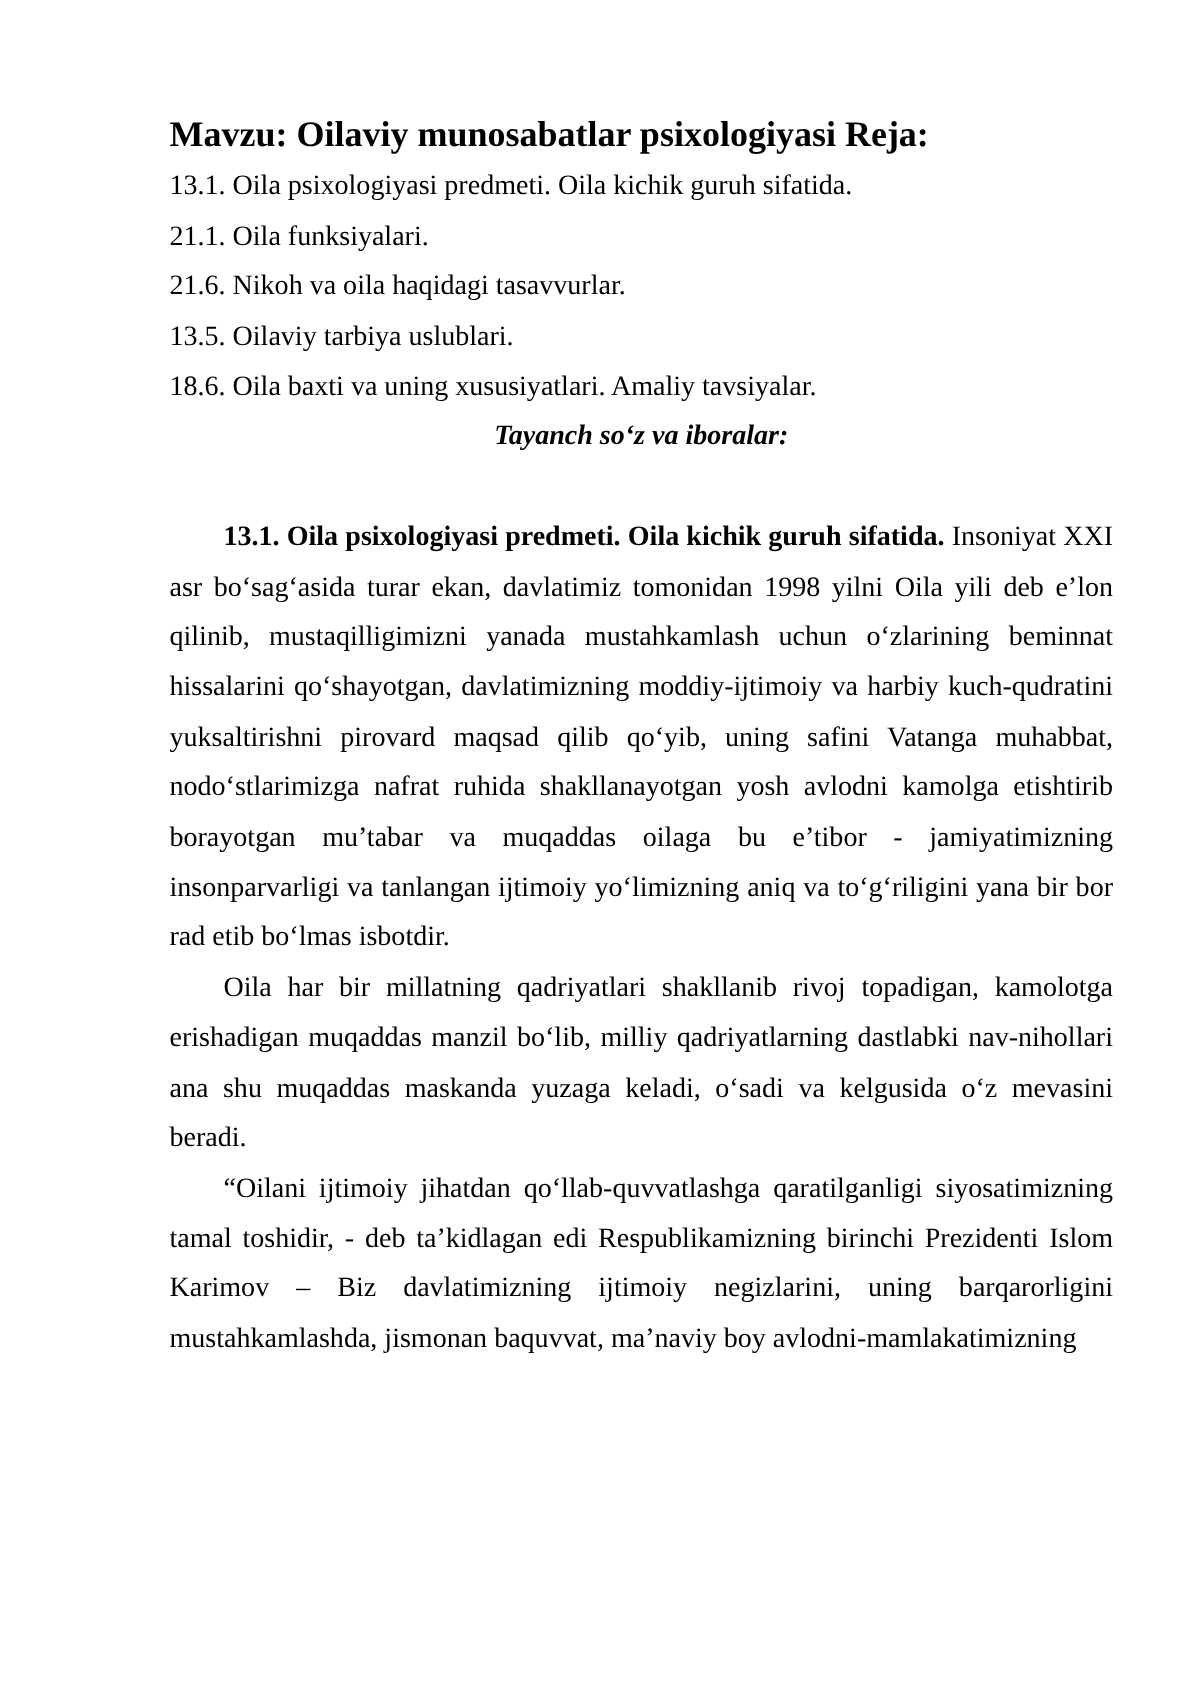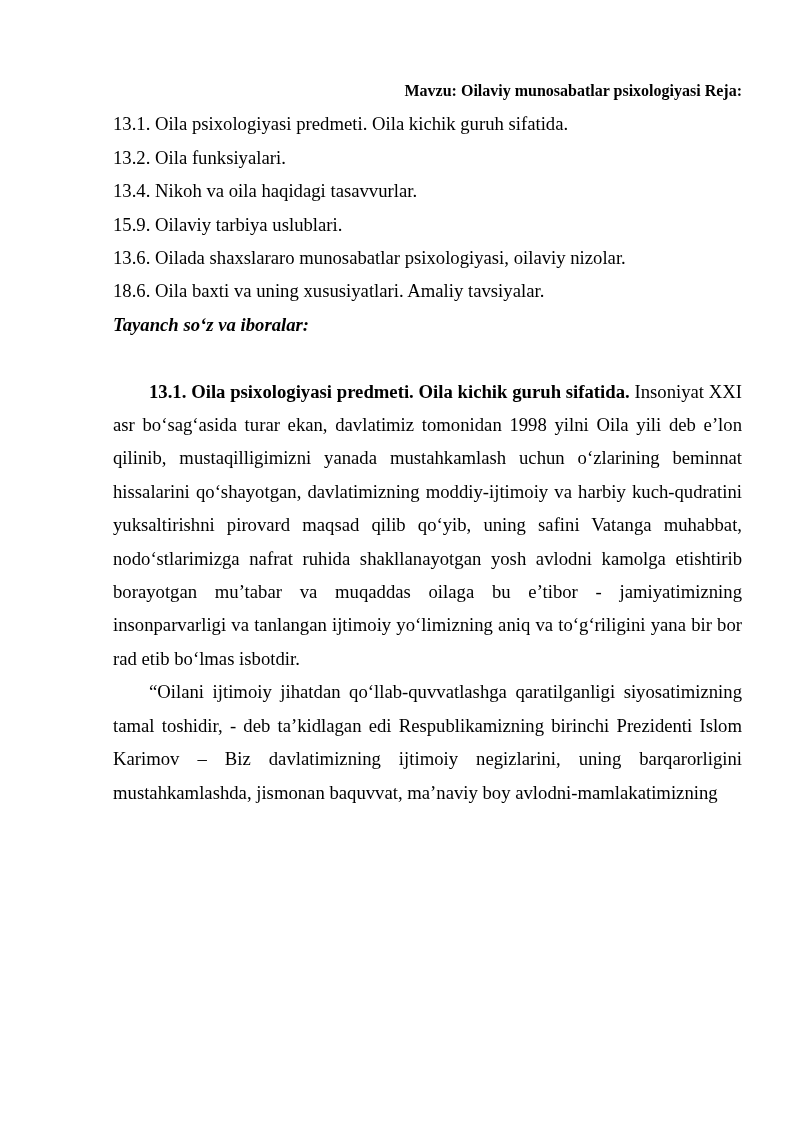"Mavzu: Oilaviy munosabatlar" .doc-title { font-size: 16px -> 24px; text-align: right -> left }
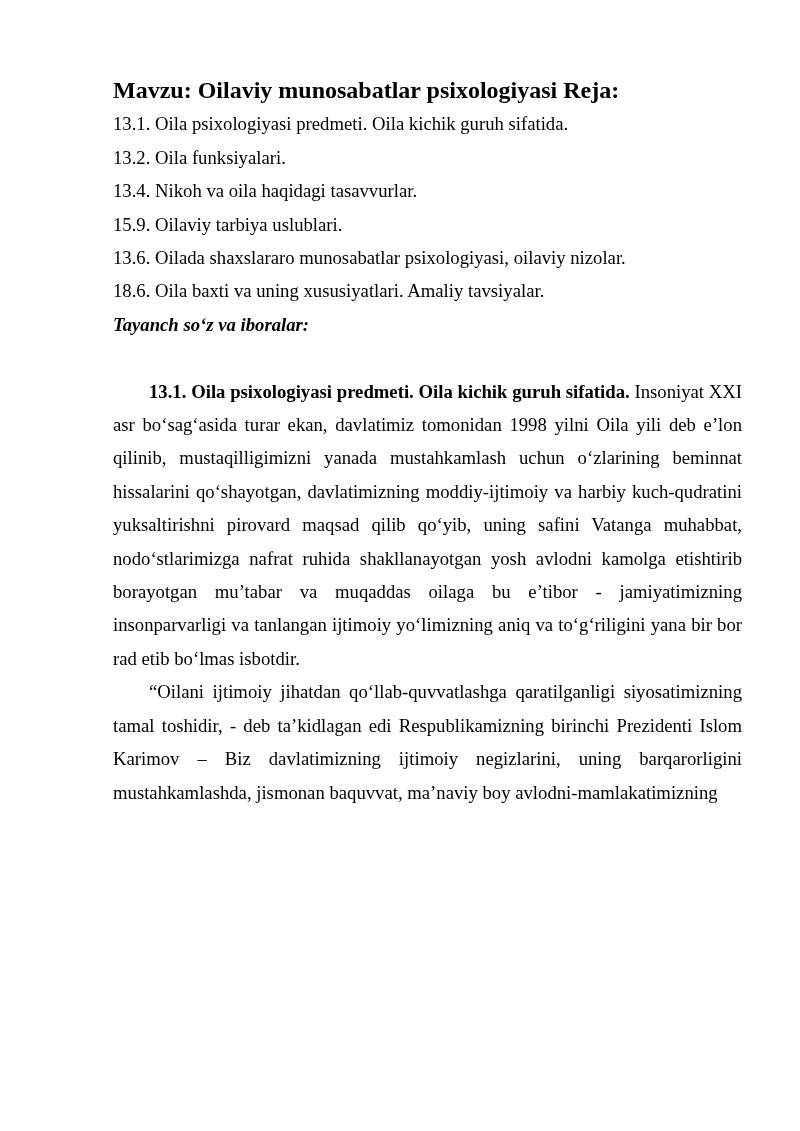"13.2. Oila funksiyalari." p.plan-item { text: 13.2 -> 21.1 }
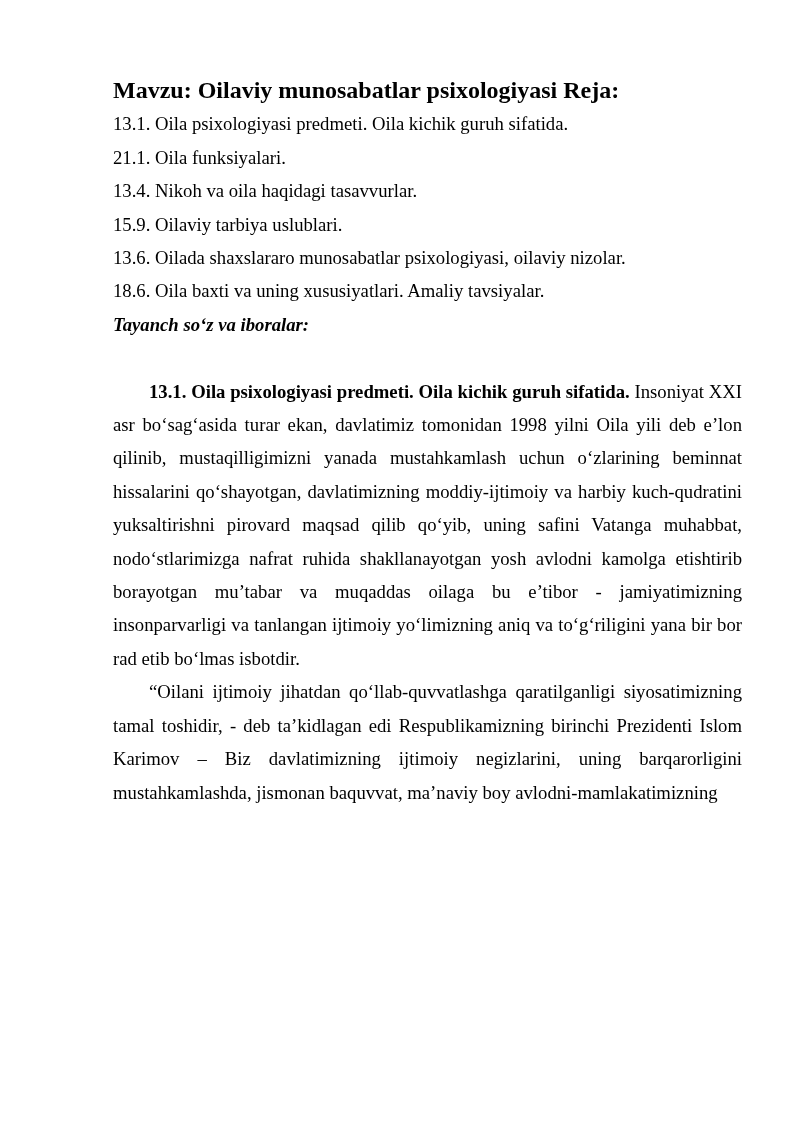"13.4. Nikoh va oila haqidagi" p.plan-item { text: 13.4 -> 21.6 }
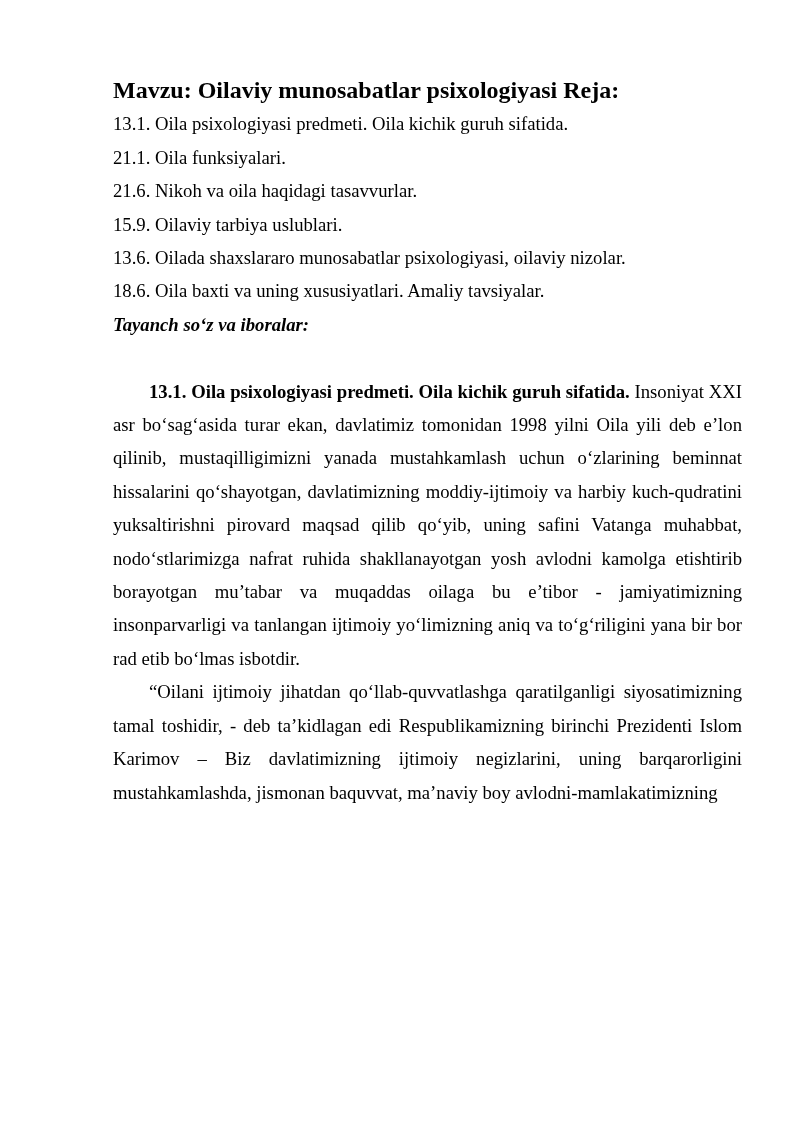"15.9. Oilaviy tarbiya uslublari." p.plan-item { text: 15.9 -> 13.5 }
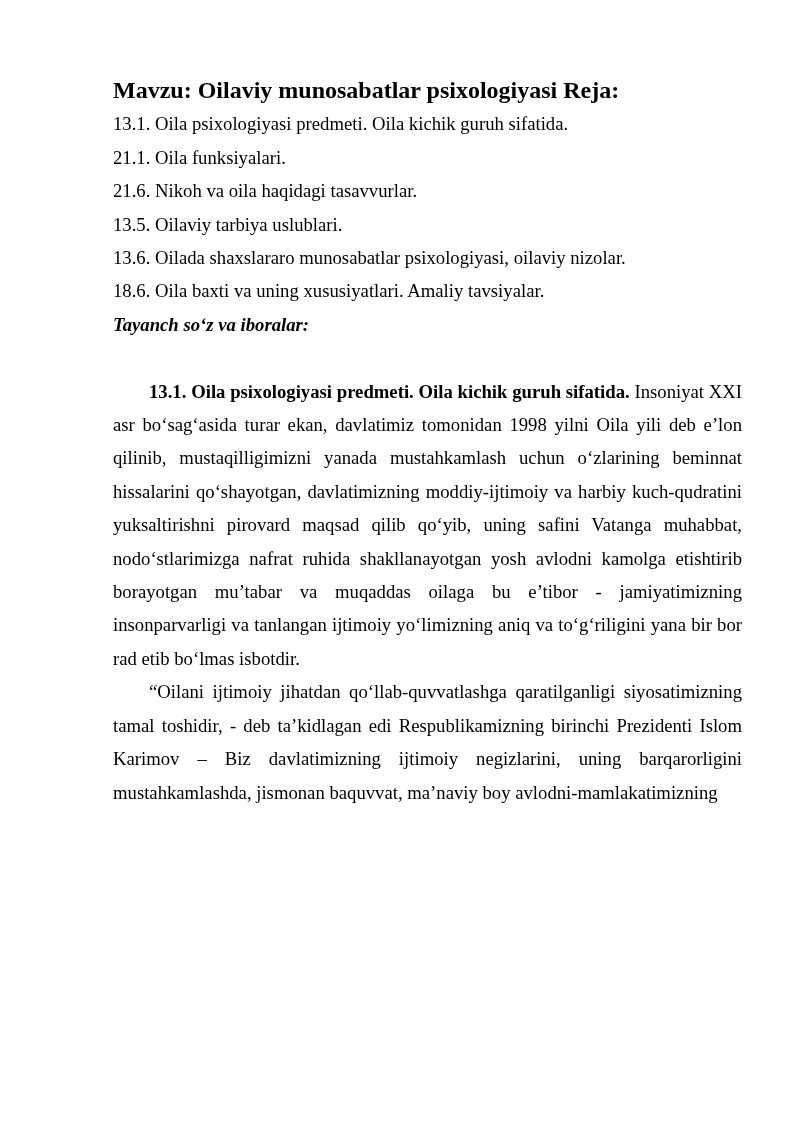"13.6. Oilada shaxslararo munosabatlar" p.plan-item { html: <p>13.6. Oilada shaxslararo munosabatlar psixologiyasi, oilaviy nizolar.</p> -> none }
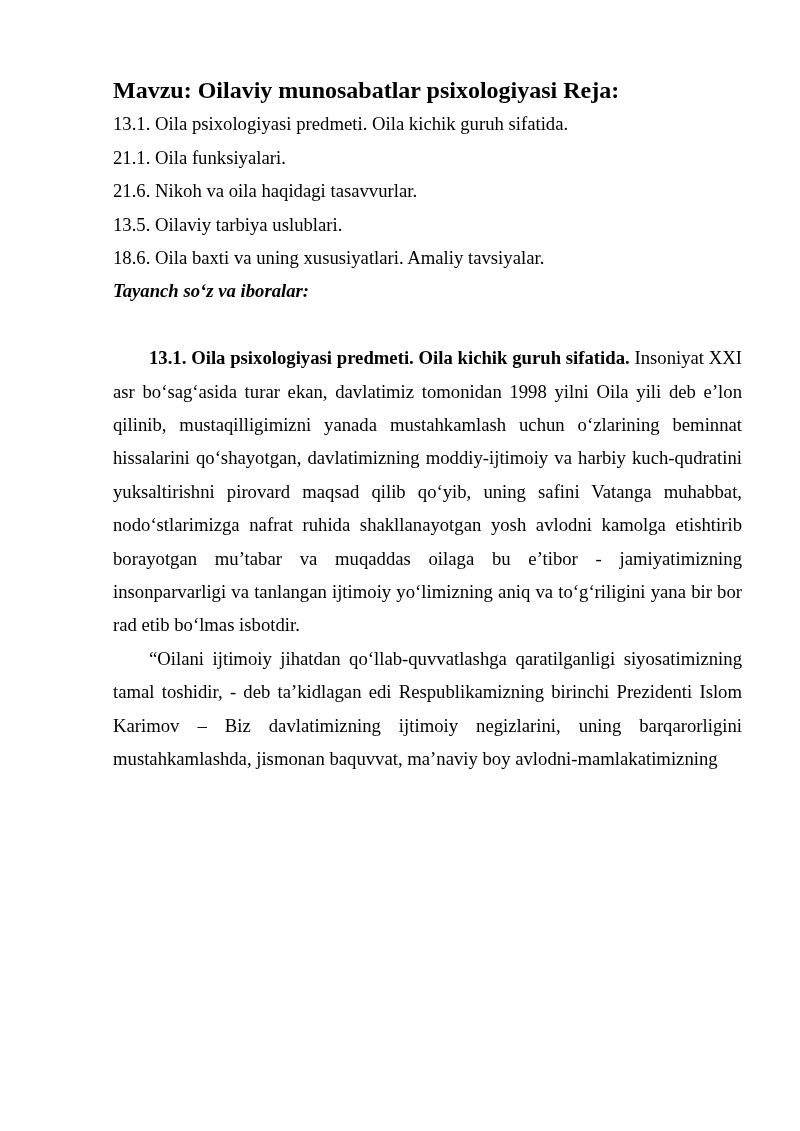"Tayanch so‘z va iboralar:" .keywords-heading { text-align: left -> center }
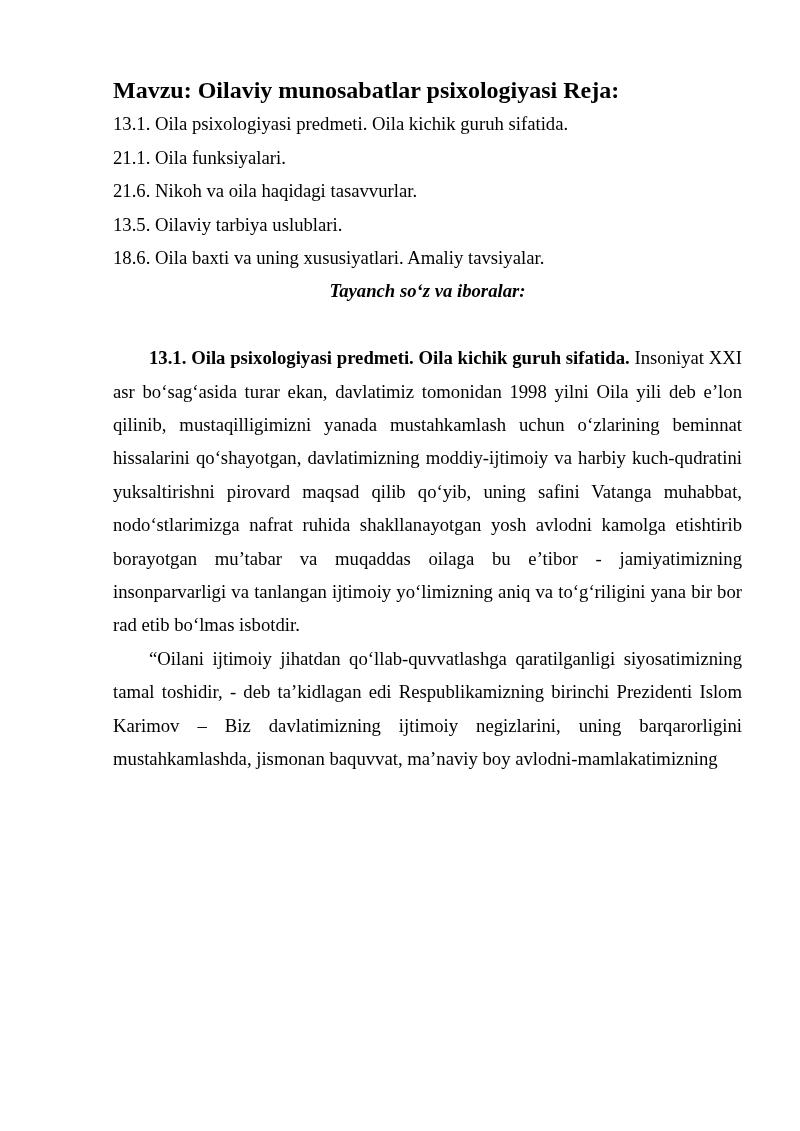"Oila har bir millatning qadriyatlari" p.body-para { html: none -> <p>Oila har bir millatning qadriyatlari shakllanib rivoj topadigan, kamolotga erishadigan muqaddas manzil bo‘lib, milliy qadriyatlarning dastlabki nav-nihollari ana shu muqaddas maskanda yuzaga keladi, o‘sadi va kelgusida o‘z mevasini beradi.</p> }
